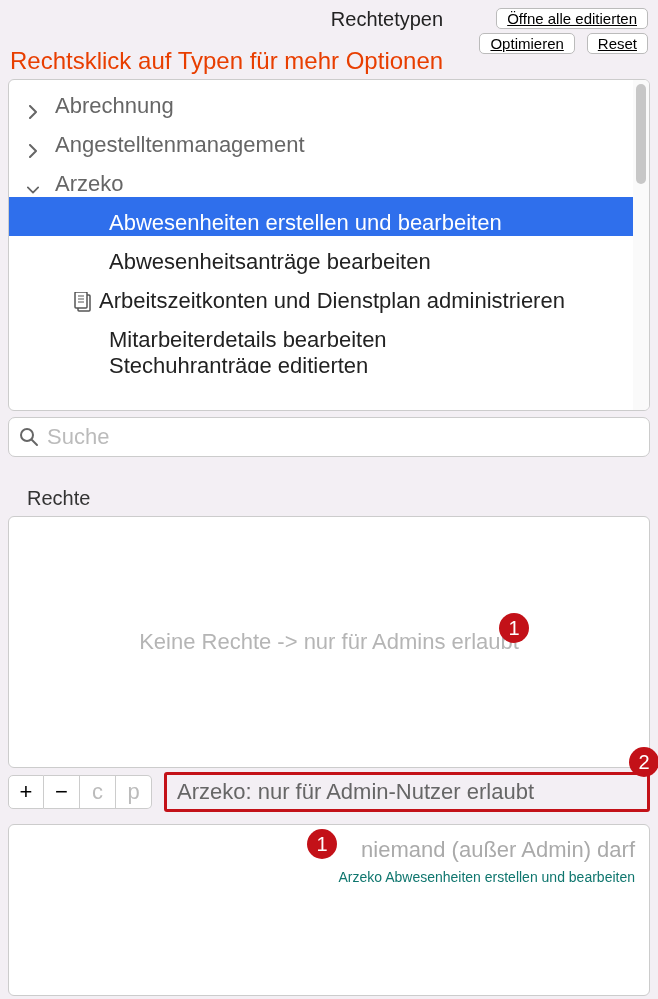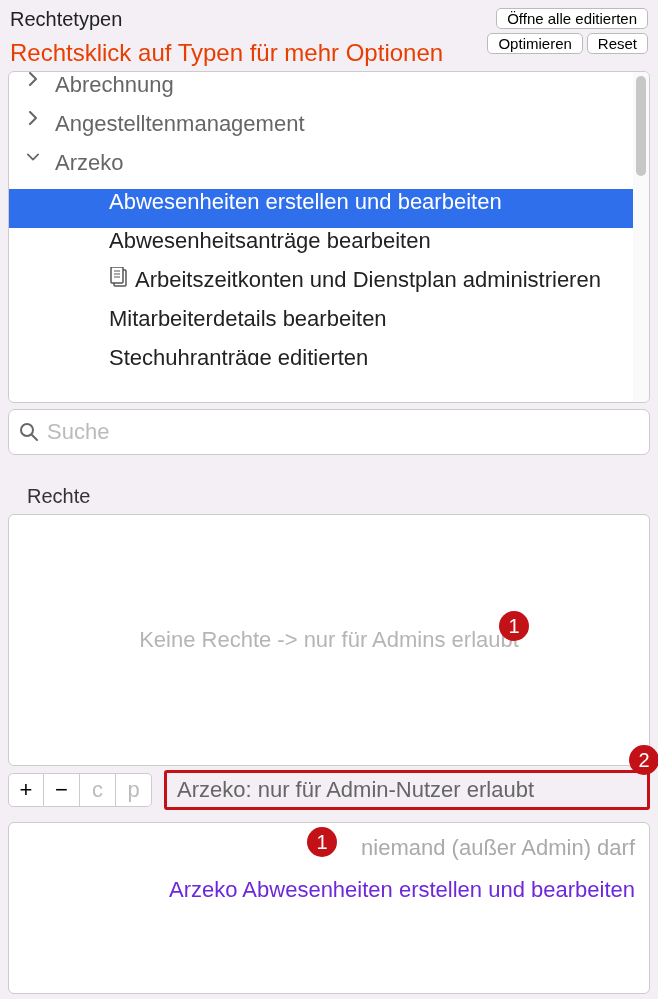"Rechtetypen" .header-left { align-items: none -> flex-end; gap: 8px -> 16px }
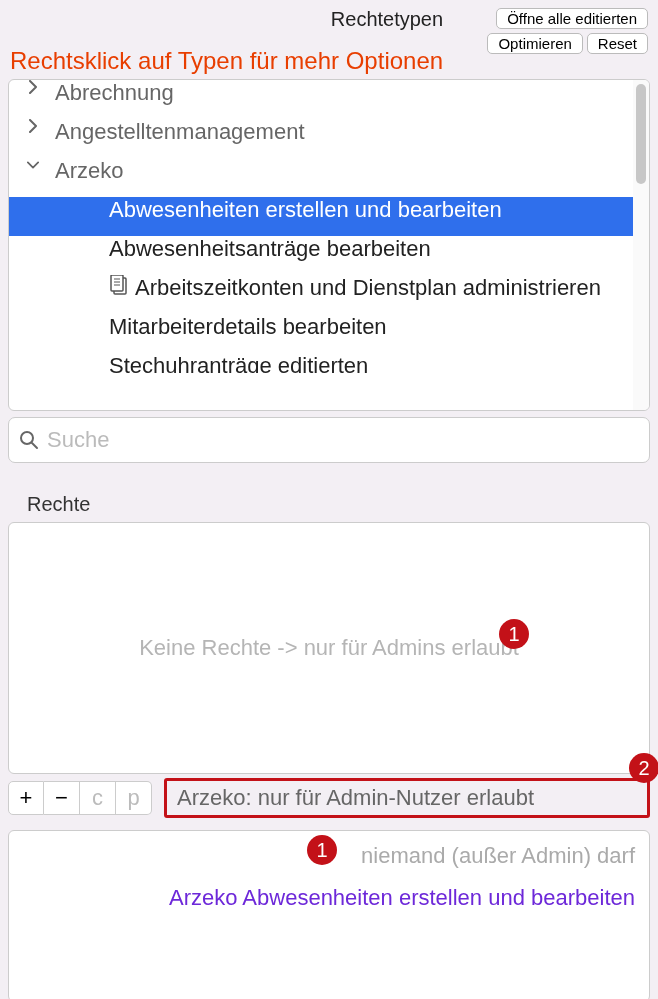"Öffne alle editierten" .hbtn { text-decoration: none -> underline }
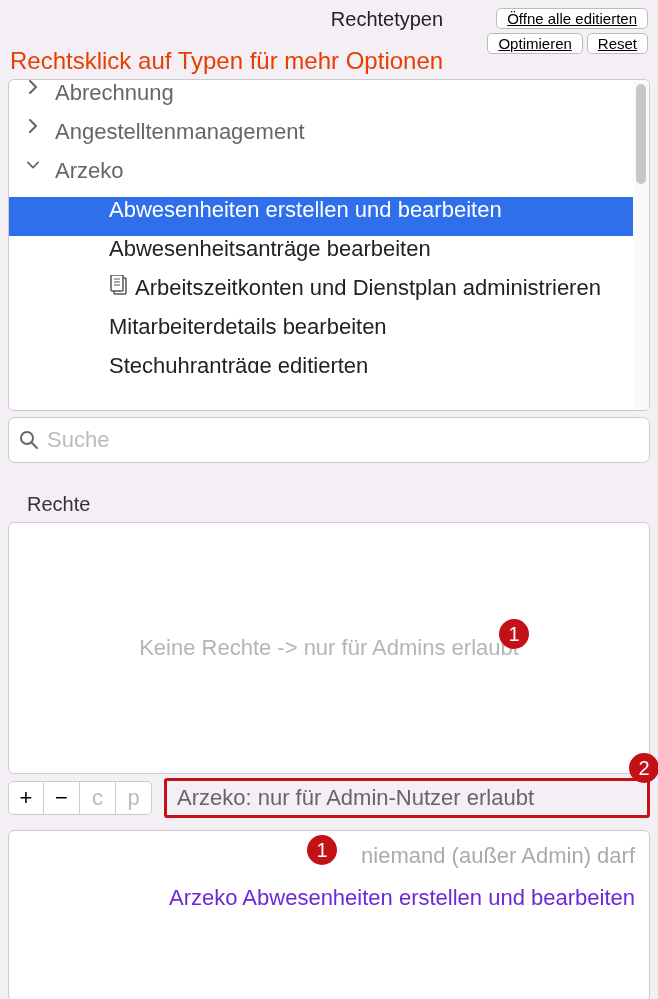"Optimieren" .header-buttons-row { gap: 4px -> 12px }
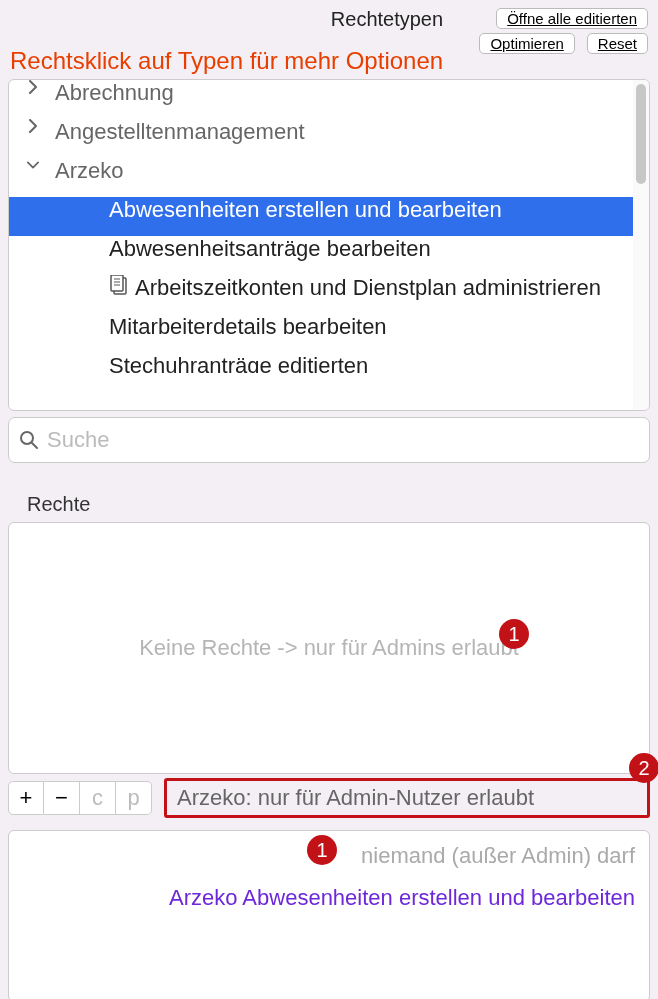"Abrechnung" .tree-row { align-items: flex-start -> flex-end }
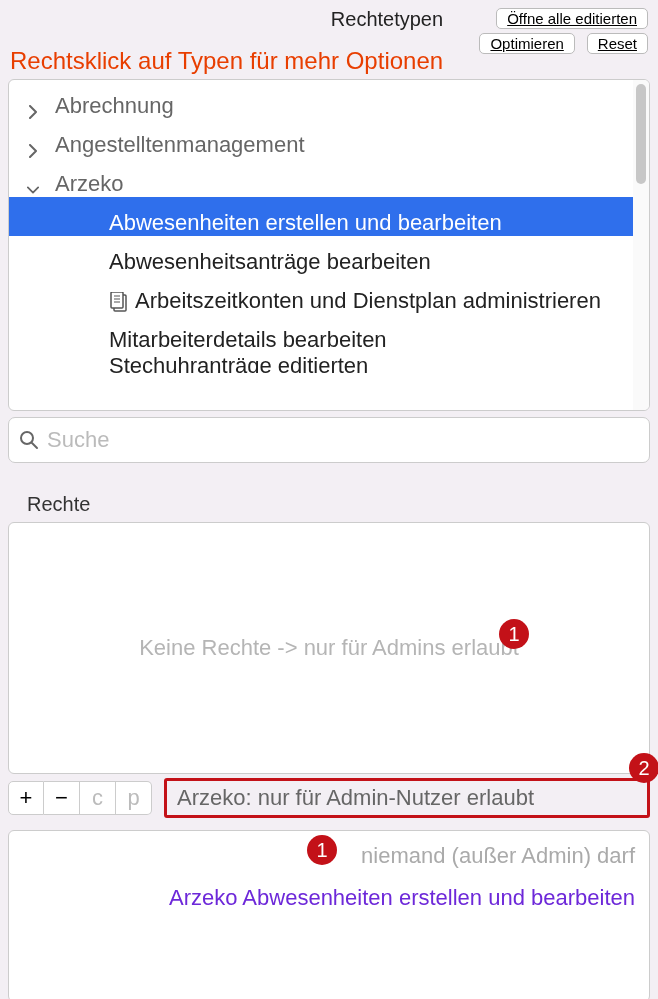"Arbeitszeitkonten und Dienstplan" .tree-row.child.with-icon { padding-left: 100px -> 64px }
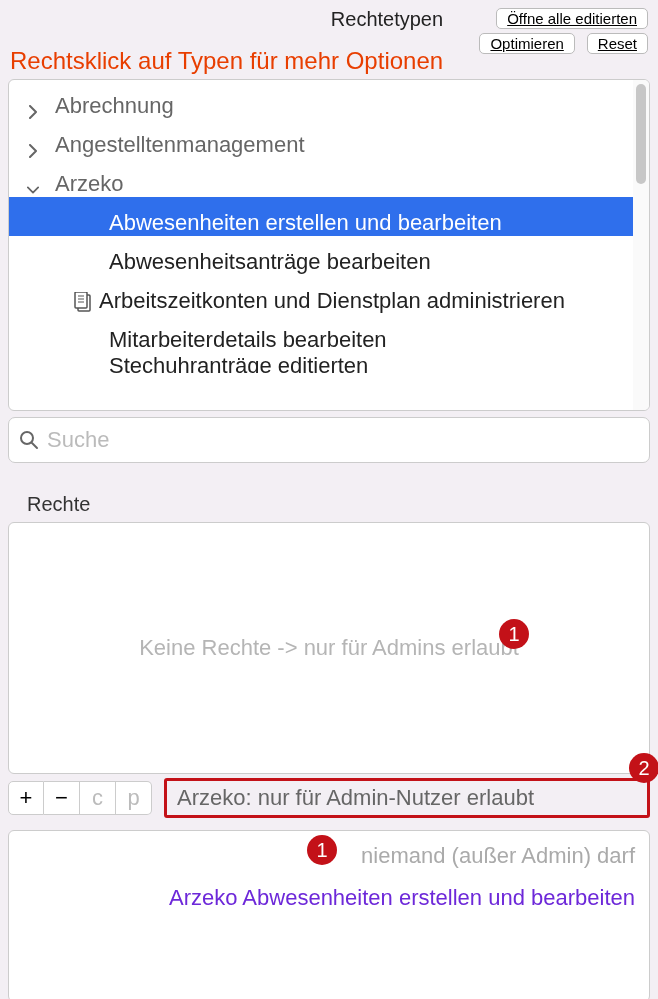"Suche" .search-wrap { height: 46px -> 40px }
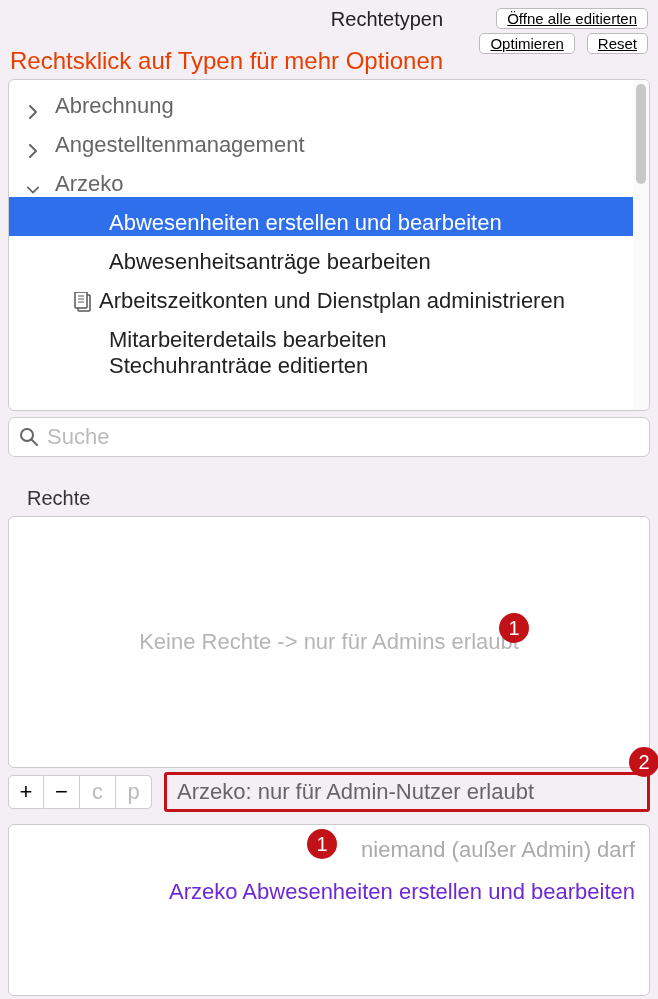"Arzeko Abwesenheiten erstellen und" .summary-line2 { color: #6d28d9 -> #0f766e; font-size: 22px -> 14px; margin-top: 16px -> 6px }
